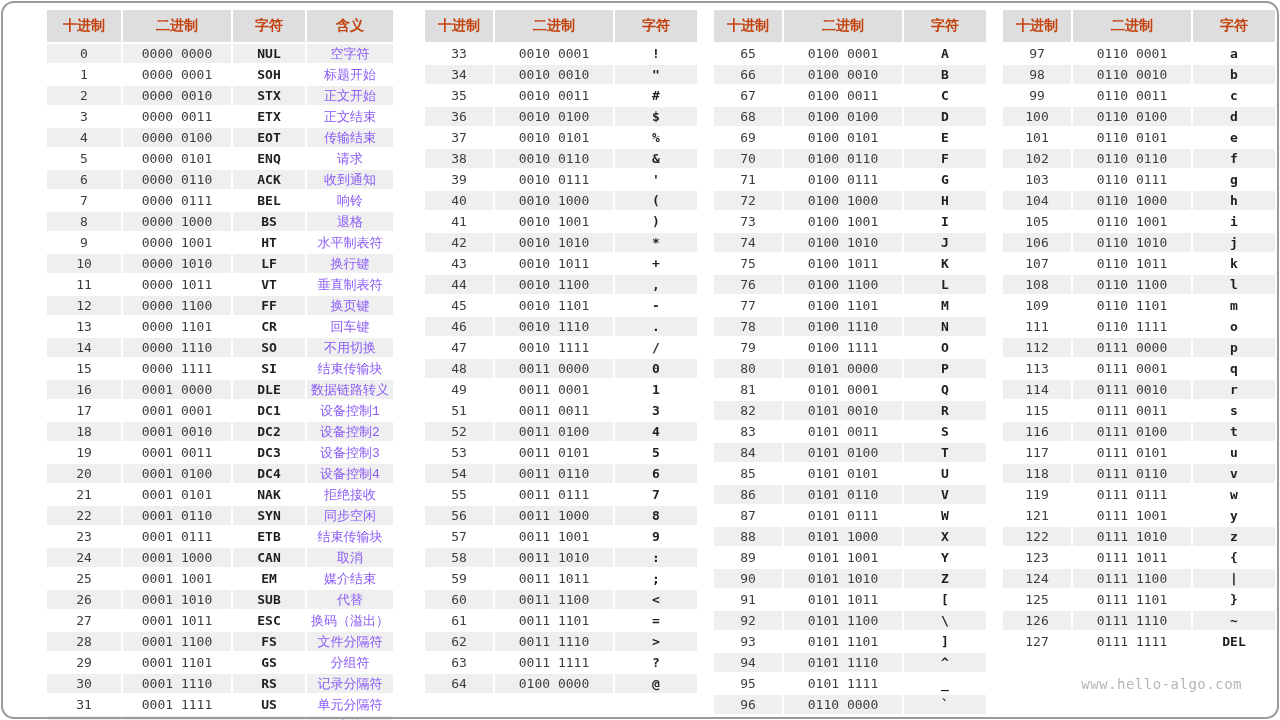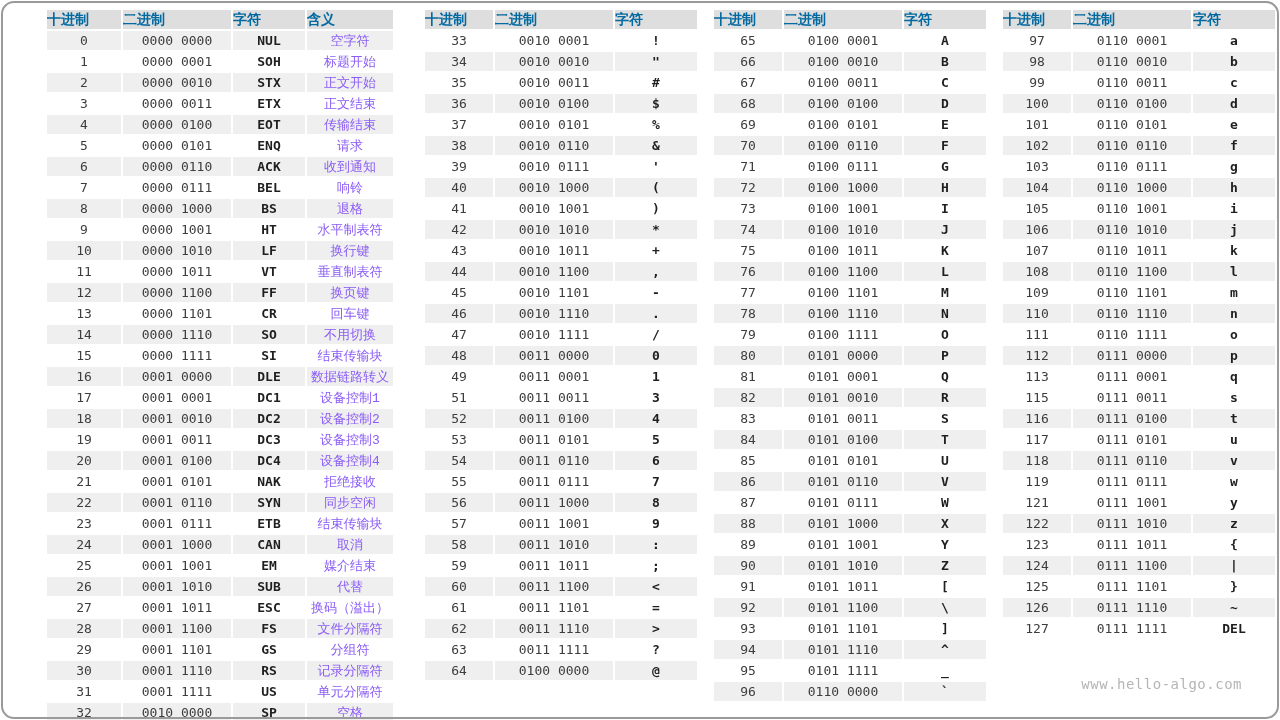"十进制" th { color: #0369a1 -> #c2410c; height: 19px -> 32px; text-align: left -> center }
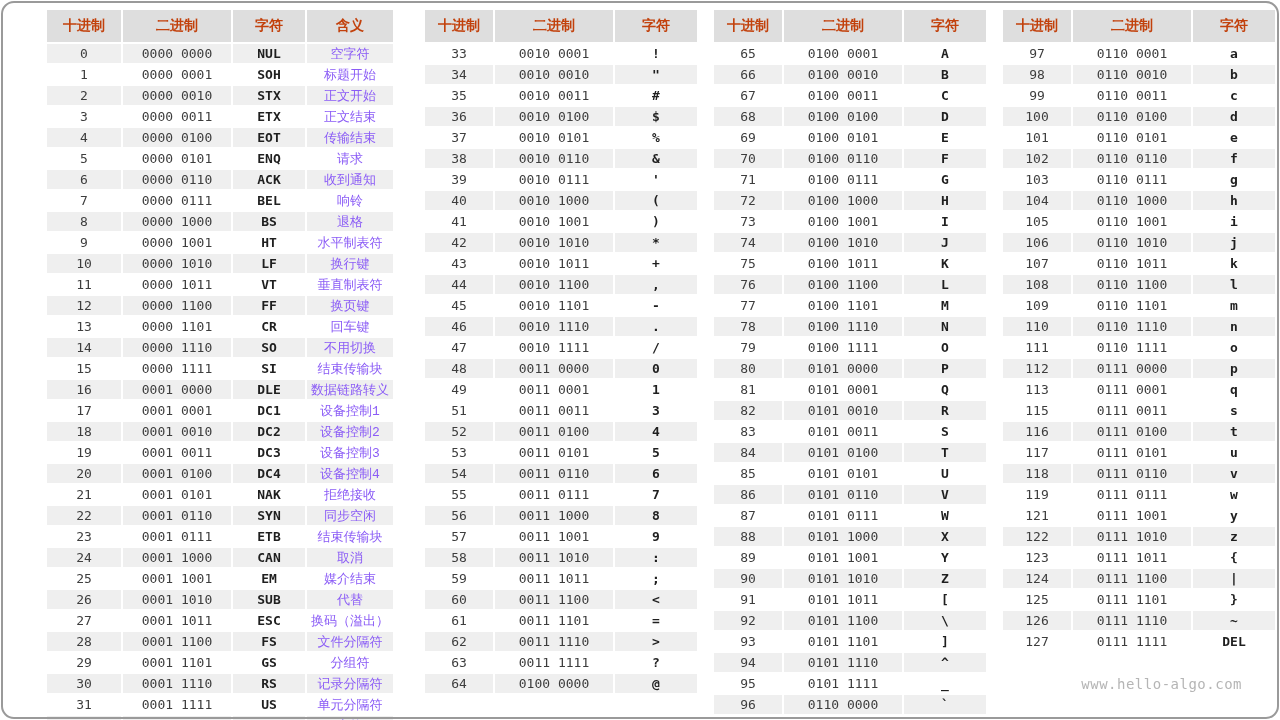"110" tr.even { html: <tr> <td>110</td> <td>0110 1110</td> <td>n</td> </tr> -> none }
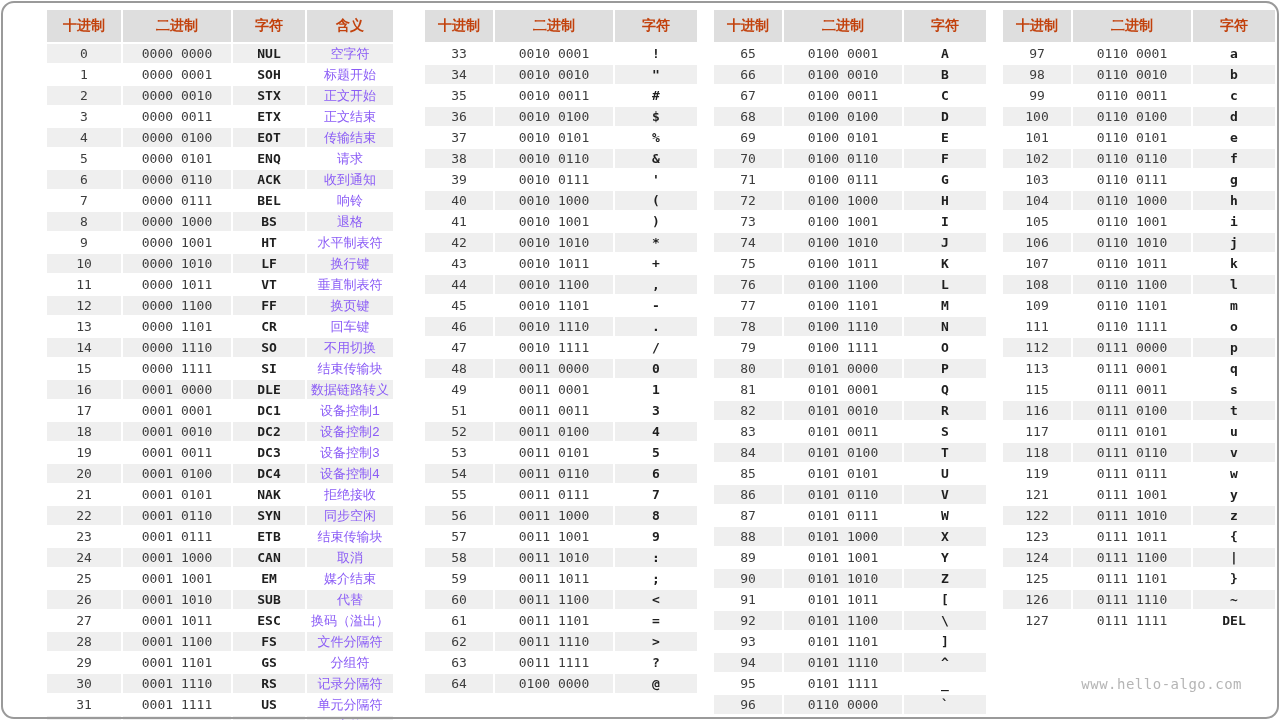"114" tr.even { html: none -> <tr> <td>114</td> <td>0111 0010</td> <td>r</td> </tr> }
